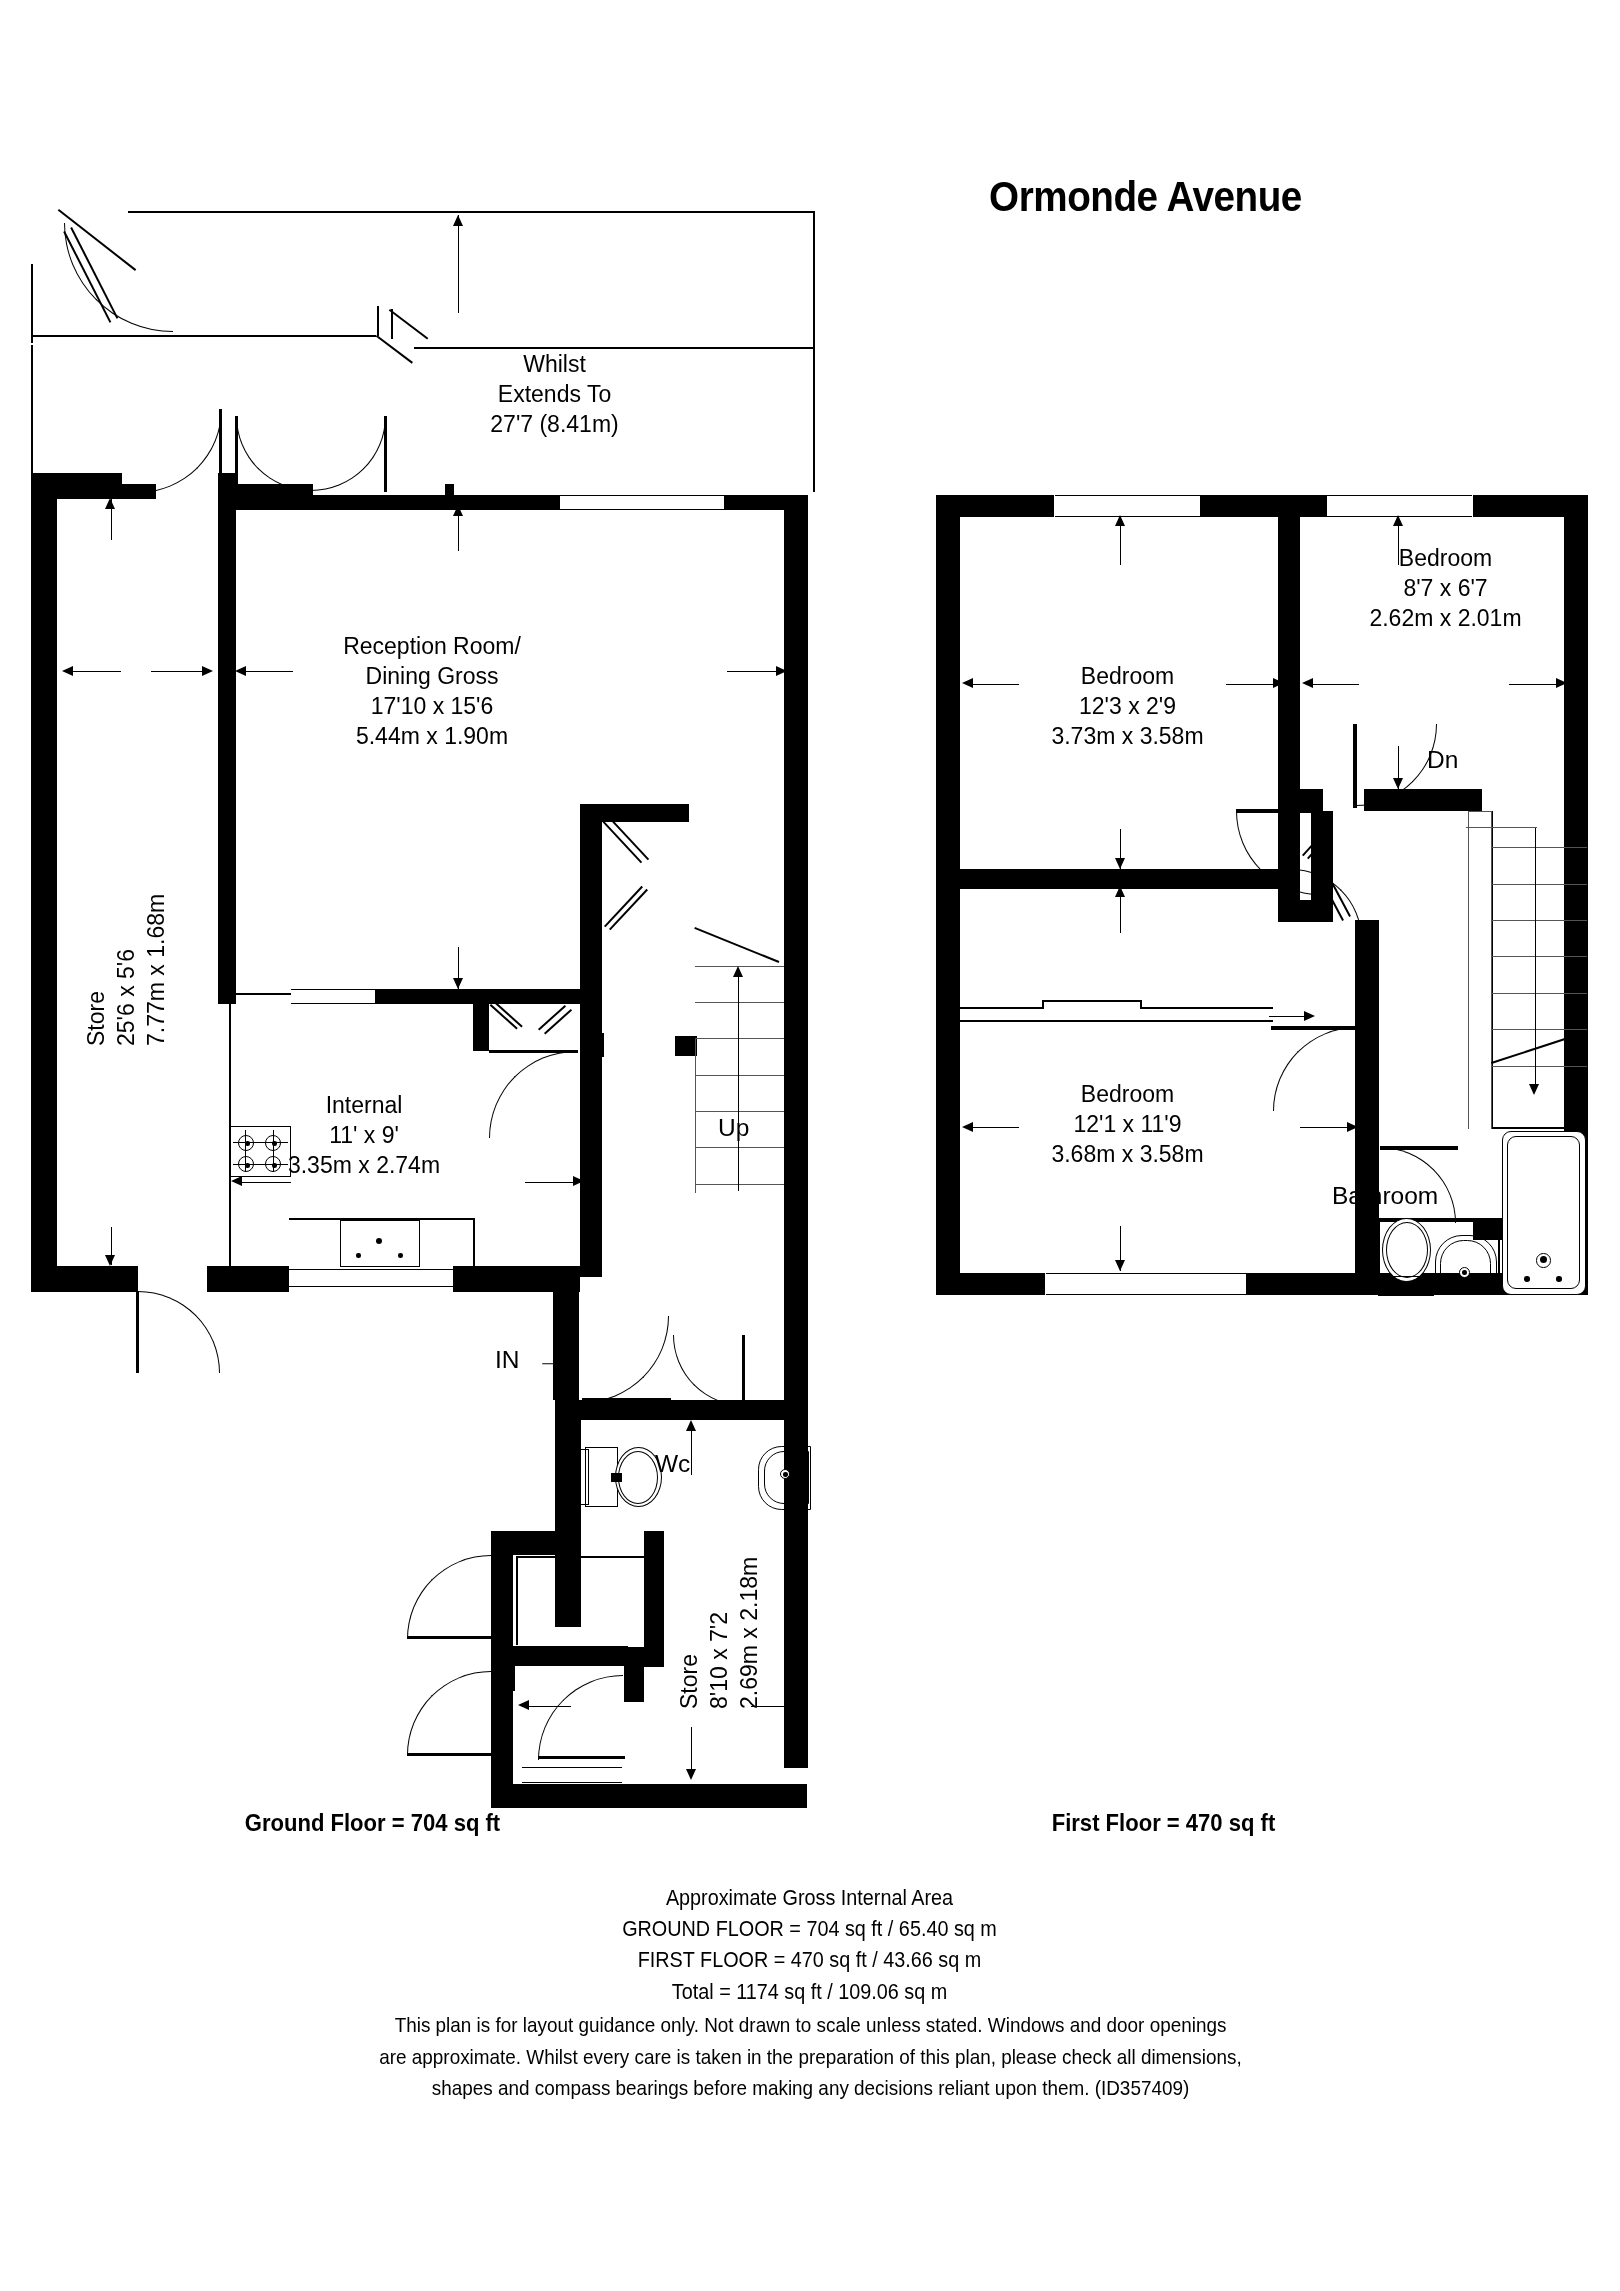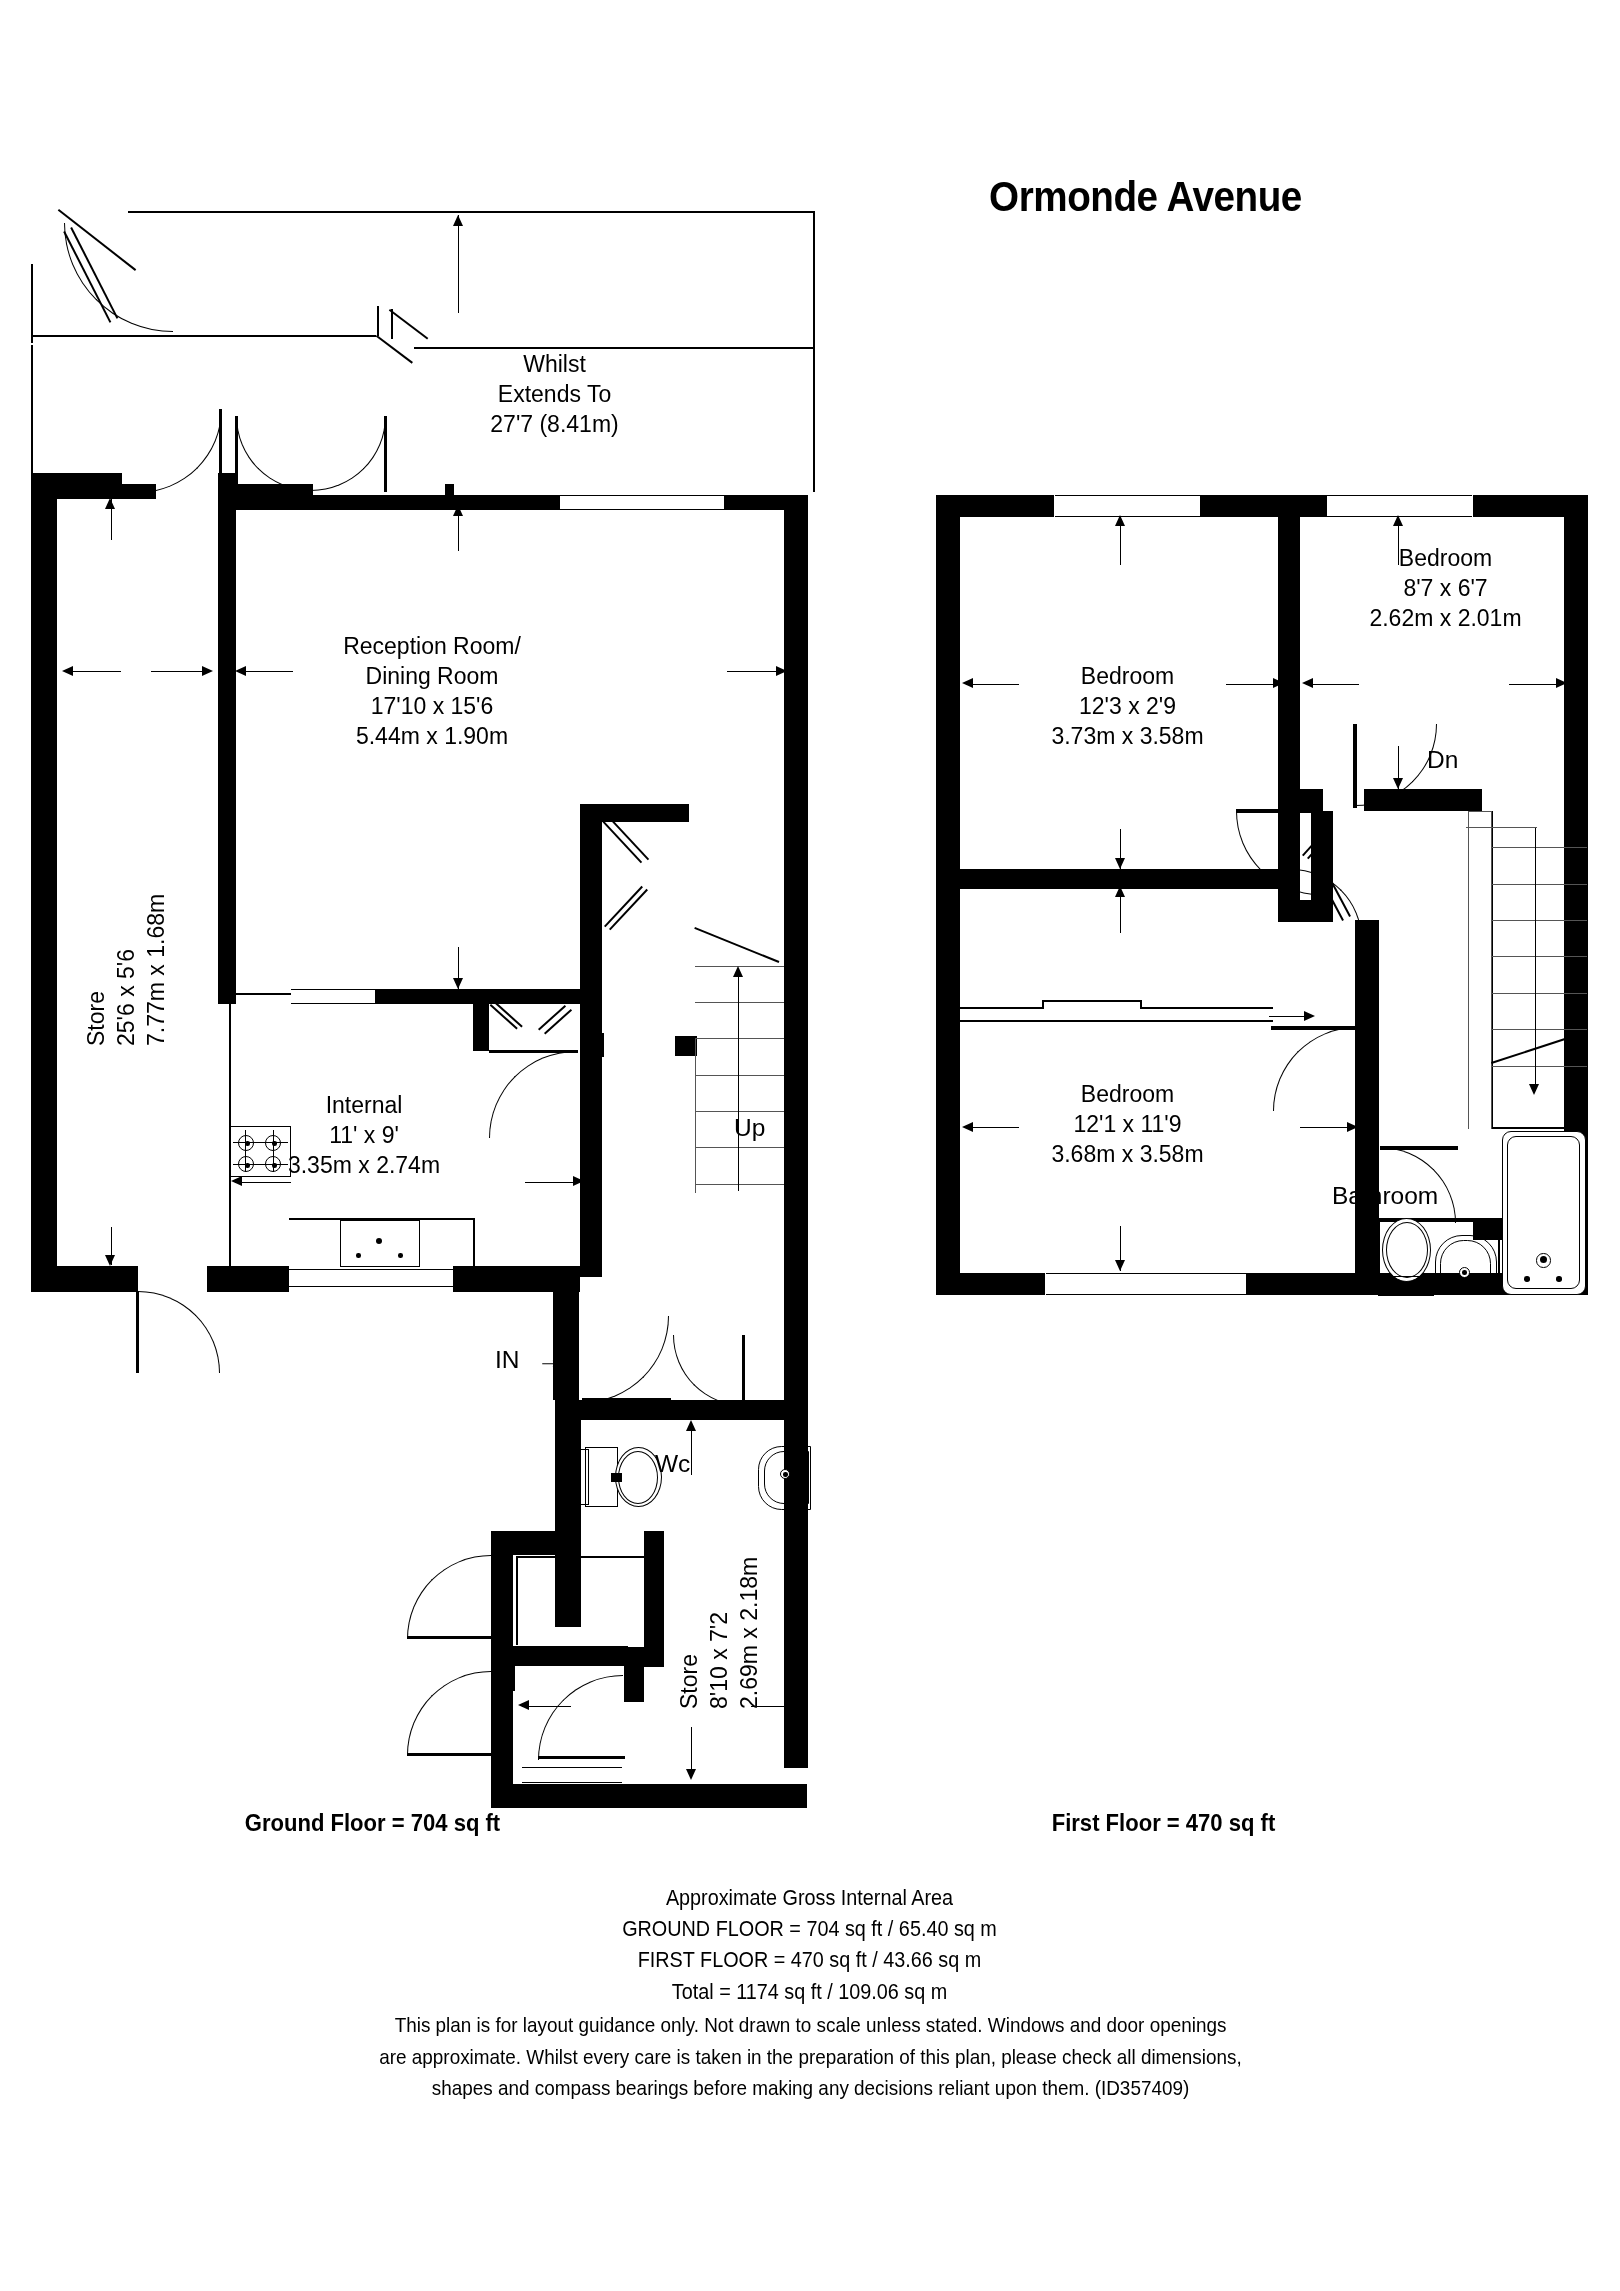"Dining Room" span.ln { text: Room -> Gross }
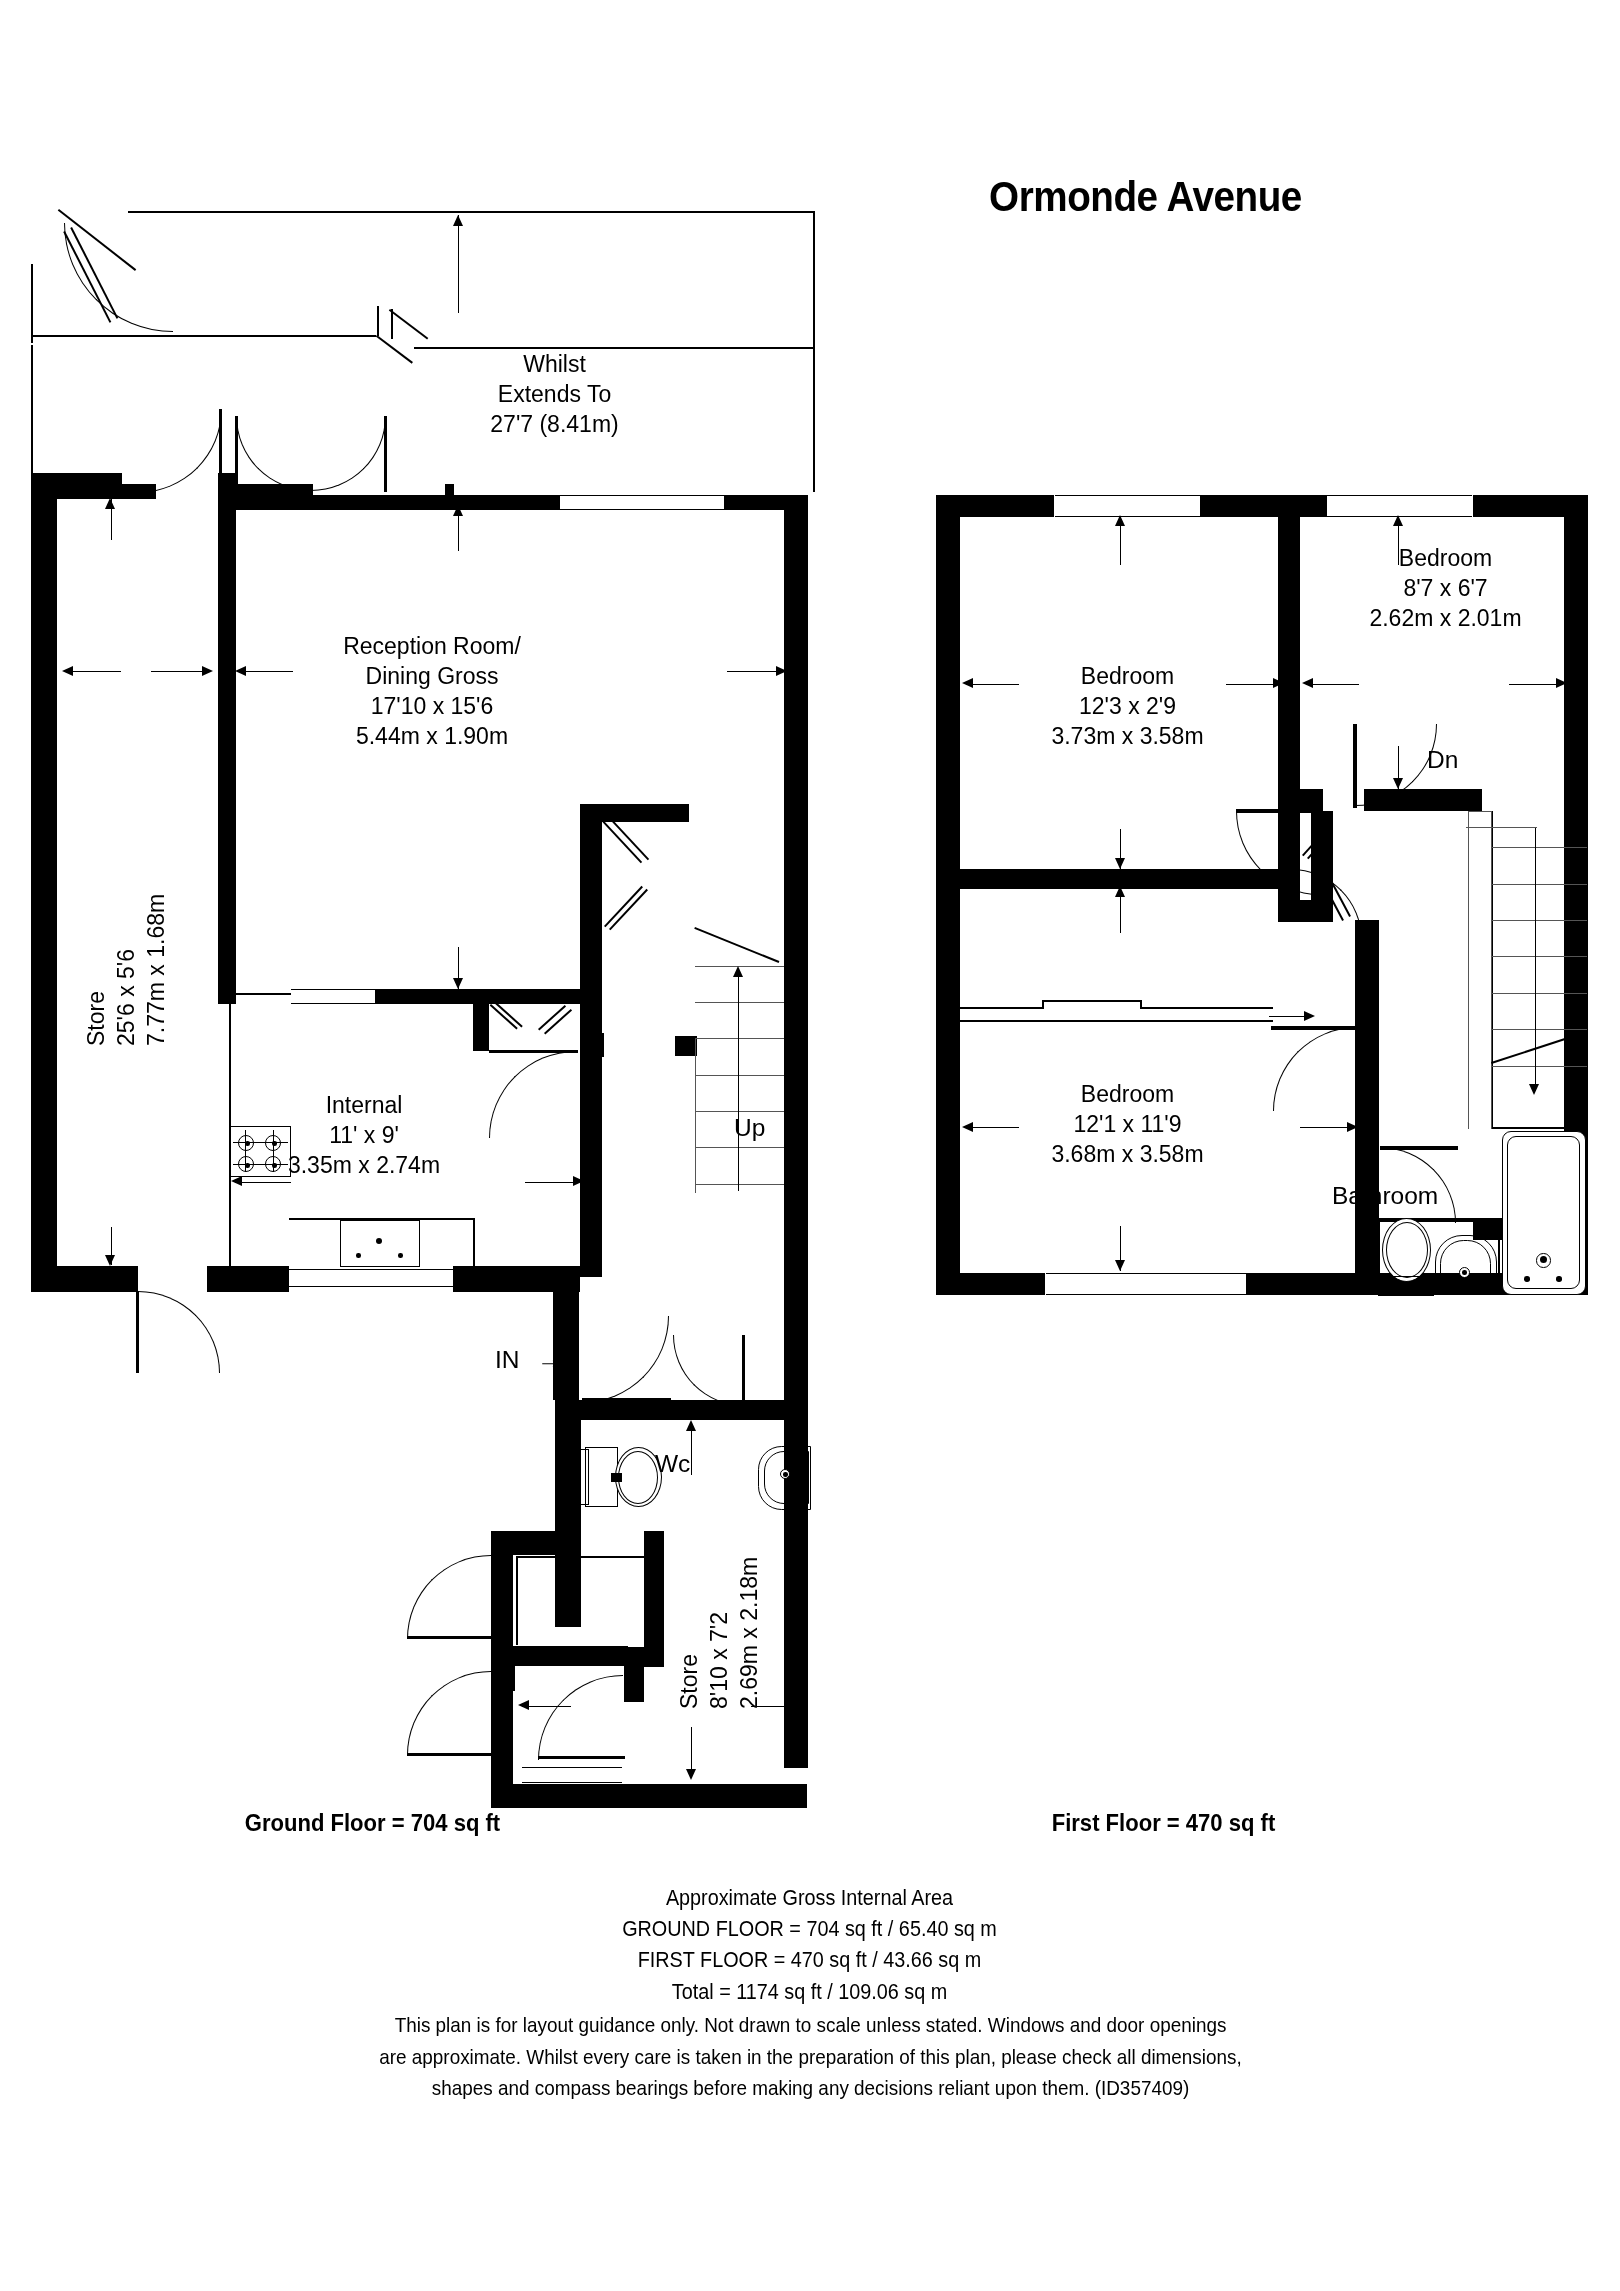"Up" #upLabel { margin-left: 16px -> none }
